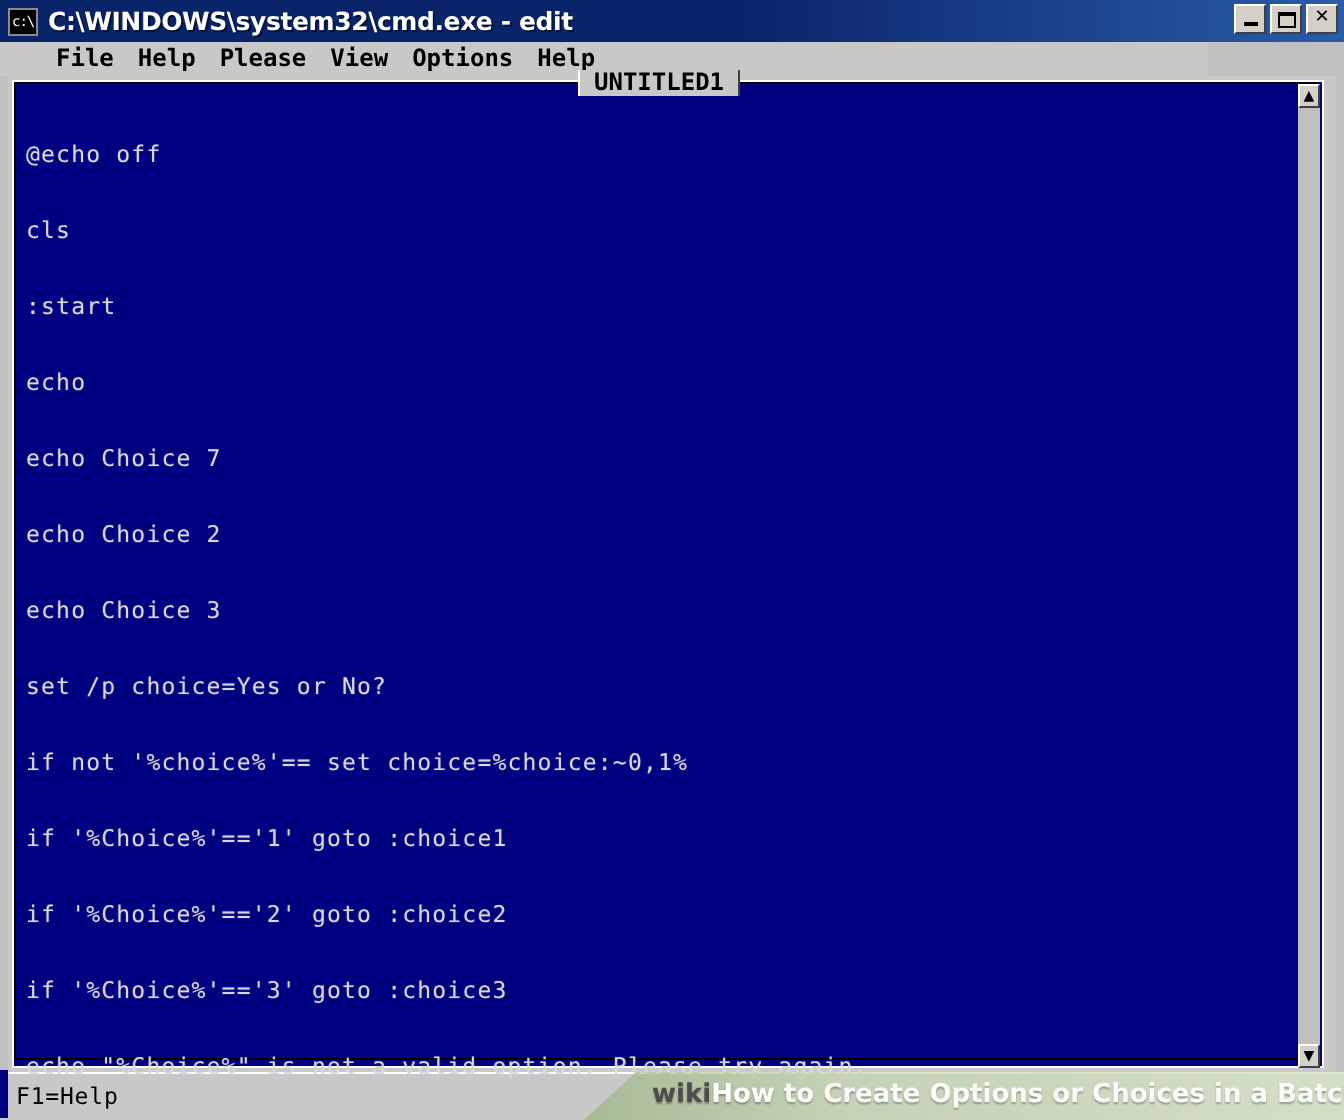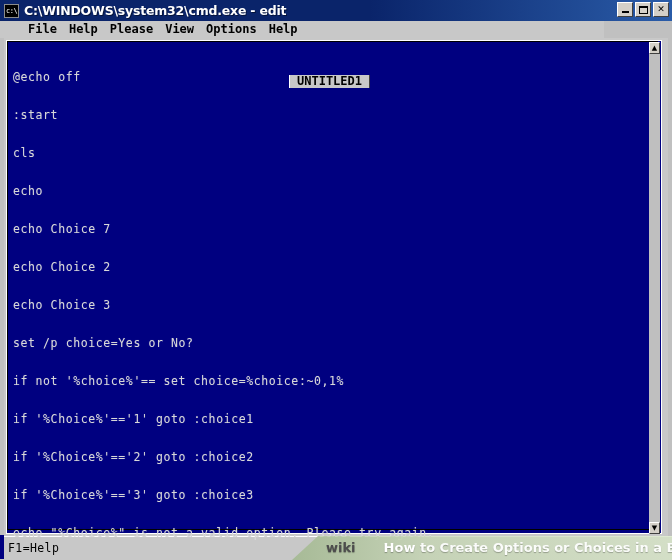"UNTITLED1" #doc-tab { margin-top: 40px -> none }
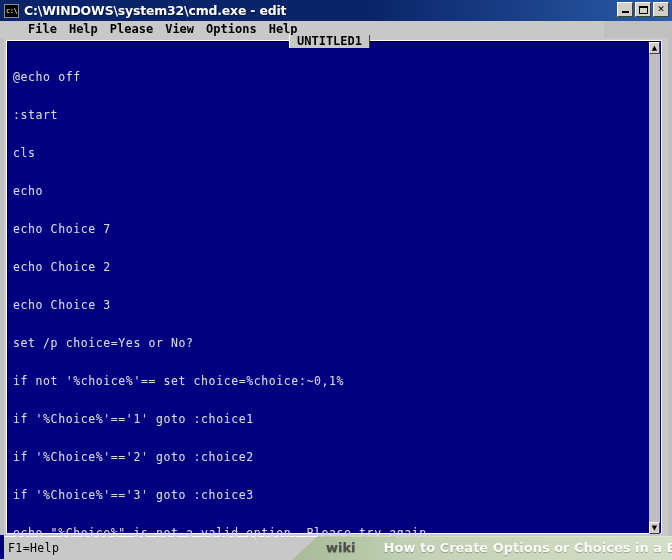":start" div.line { order: before "cls" -> after "cls" }
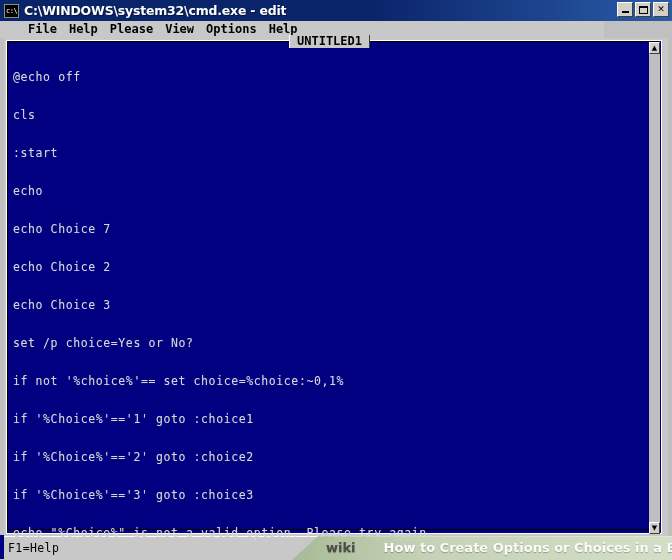"How" #wm-text .how { padding-left: 28px -> none }
